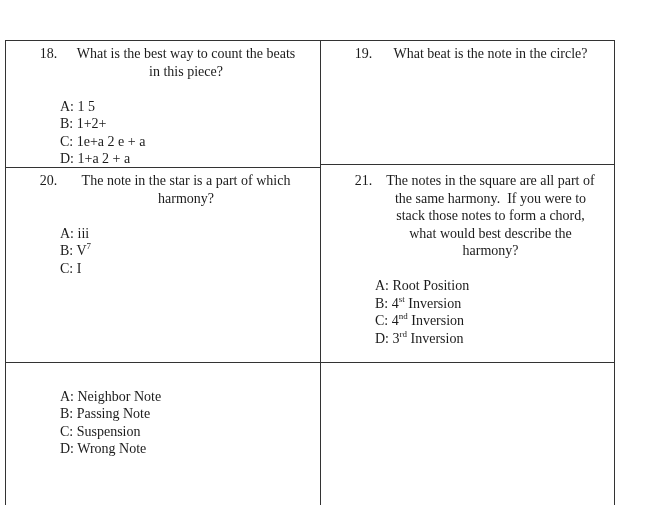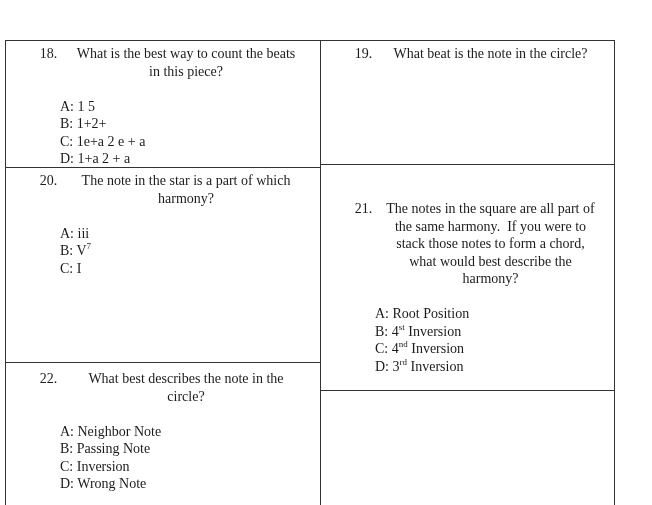"19." .col-right { gap: 28px -> none }
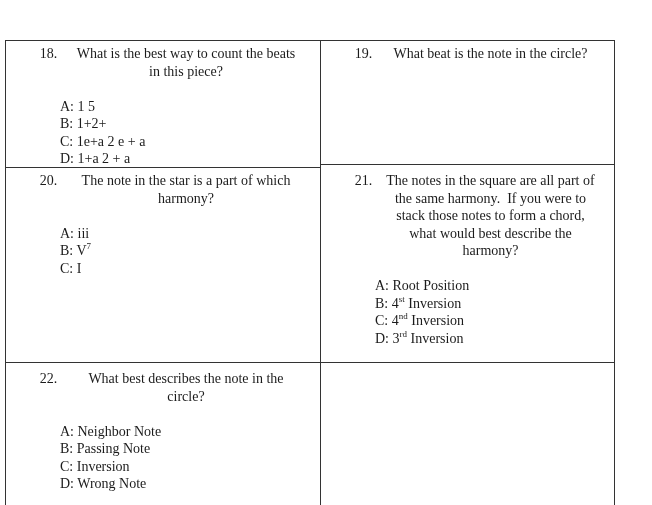"22." div.q-head { html: <div> <span>22.</span> <span>What best describes the note in the circle?</span> </div> -> none }
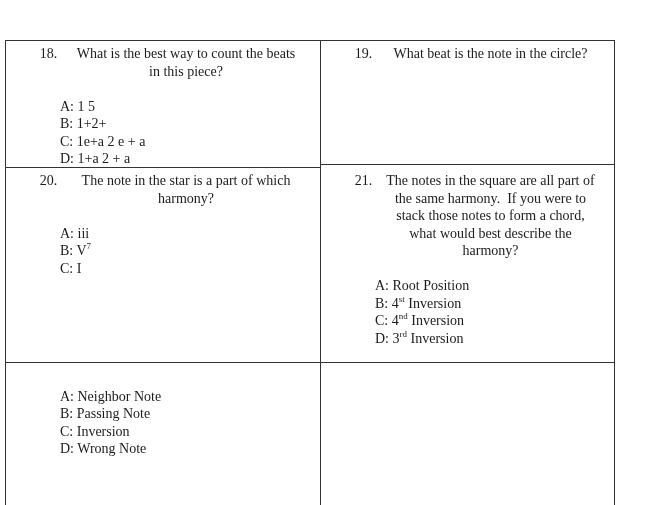"C: Inversion" span { text: Inversion -> Suspension }
